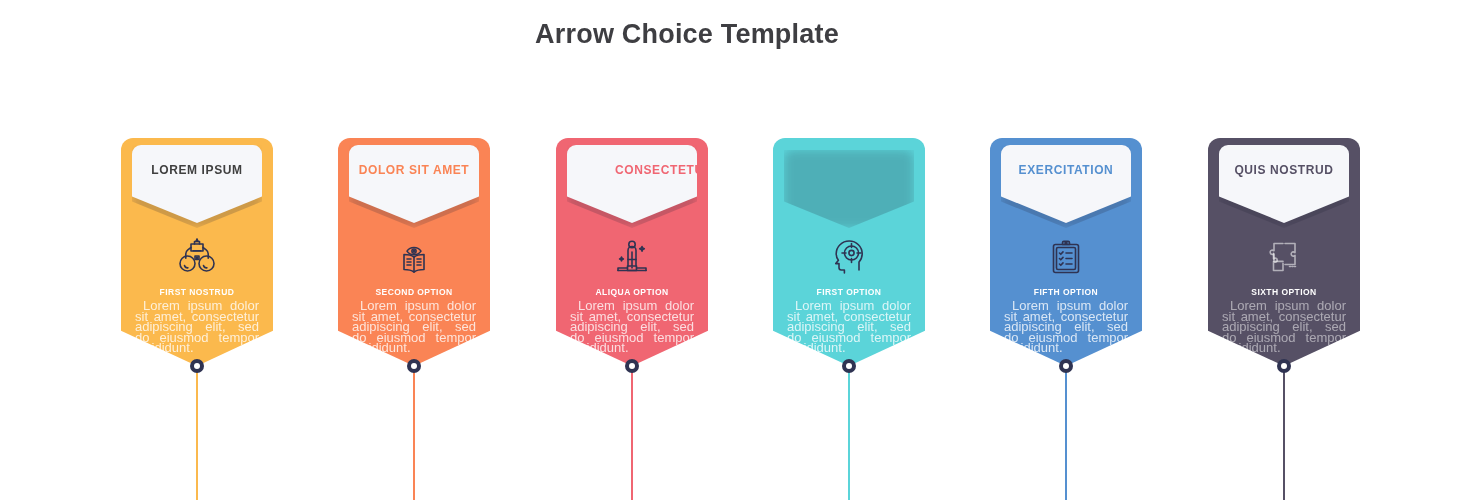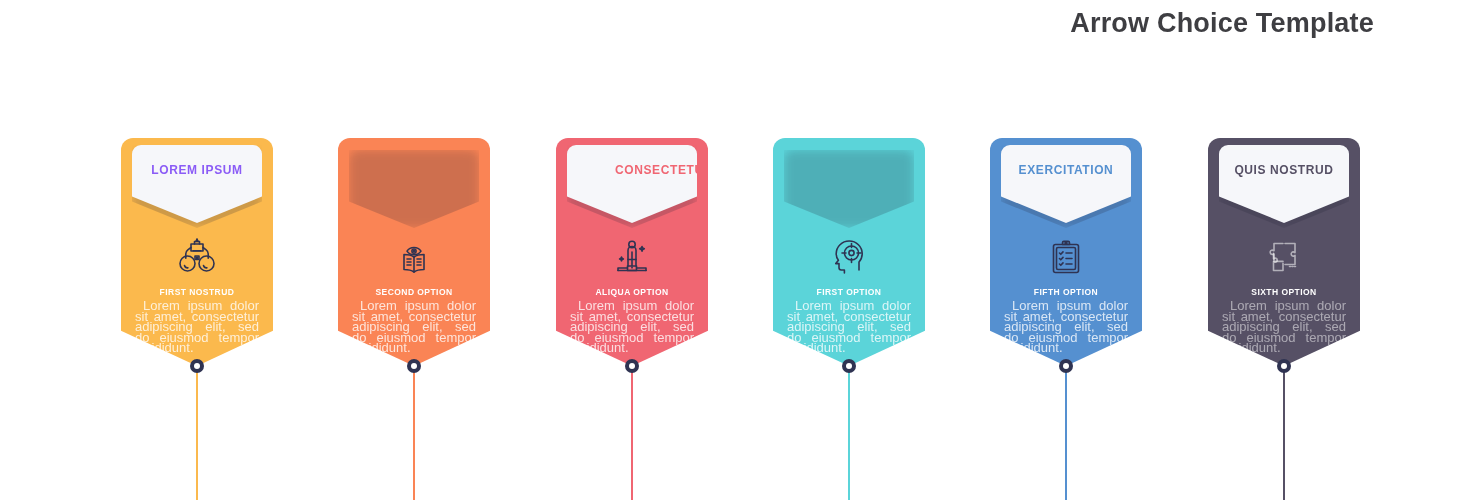"Arrow Choice Template" #page-title { text-align: right -> center; top: 8px -> 19px }
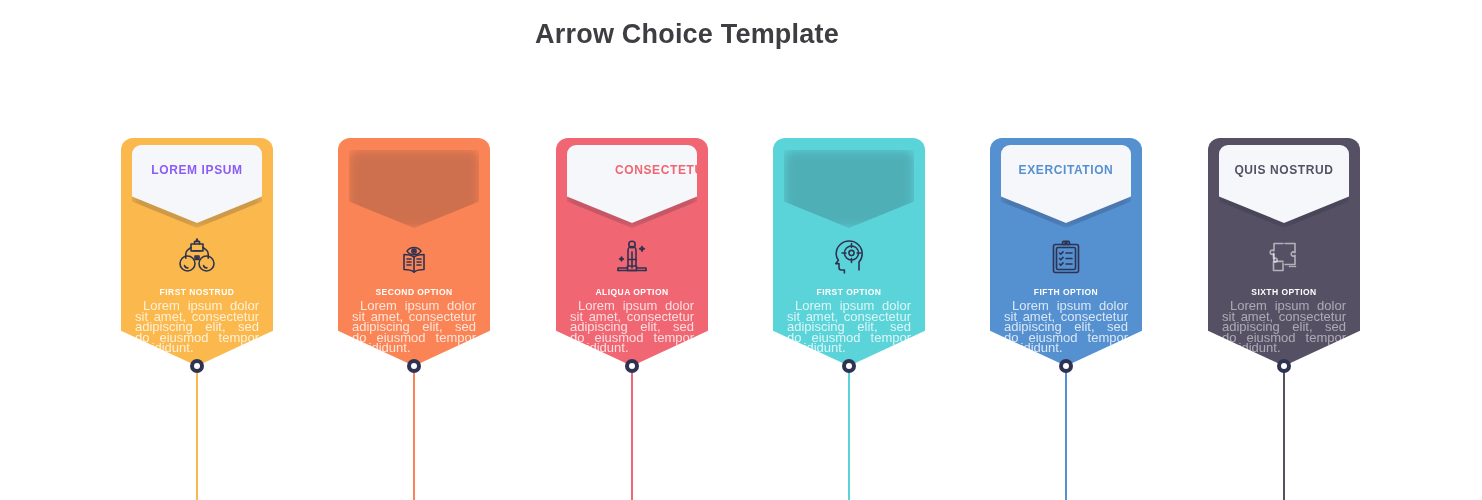"LOREM IPSUM" div.header-title { color: #8b5cf6 -> #404040 }
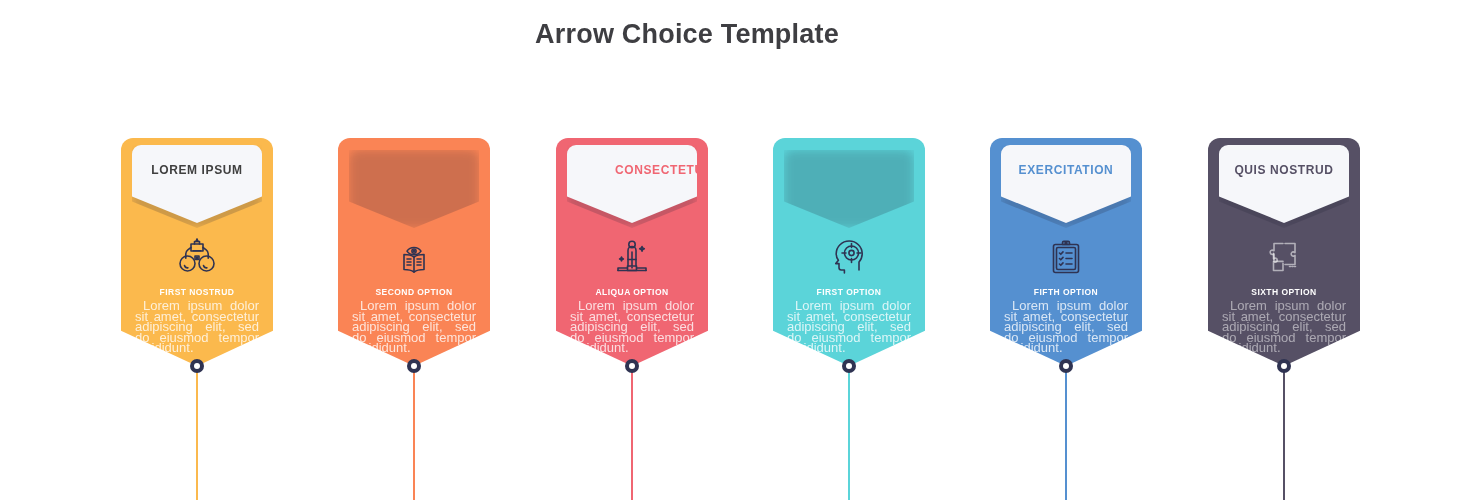"DOLOR SIT AMET" div.header-panel { html: none -> <div> <div>DOLOR SIT AMET</div> </div> }
